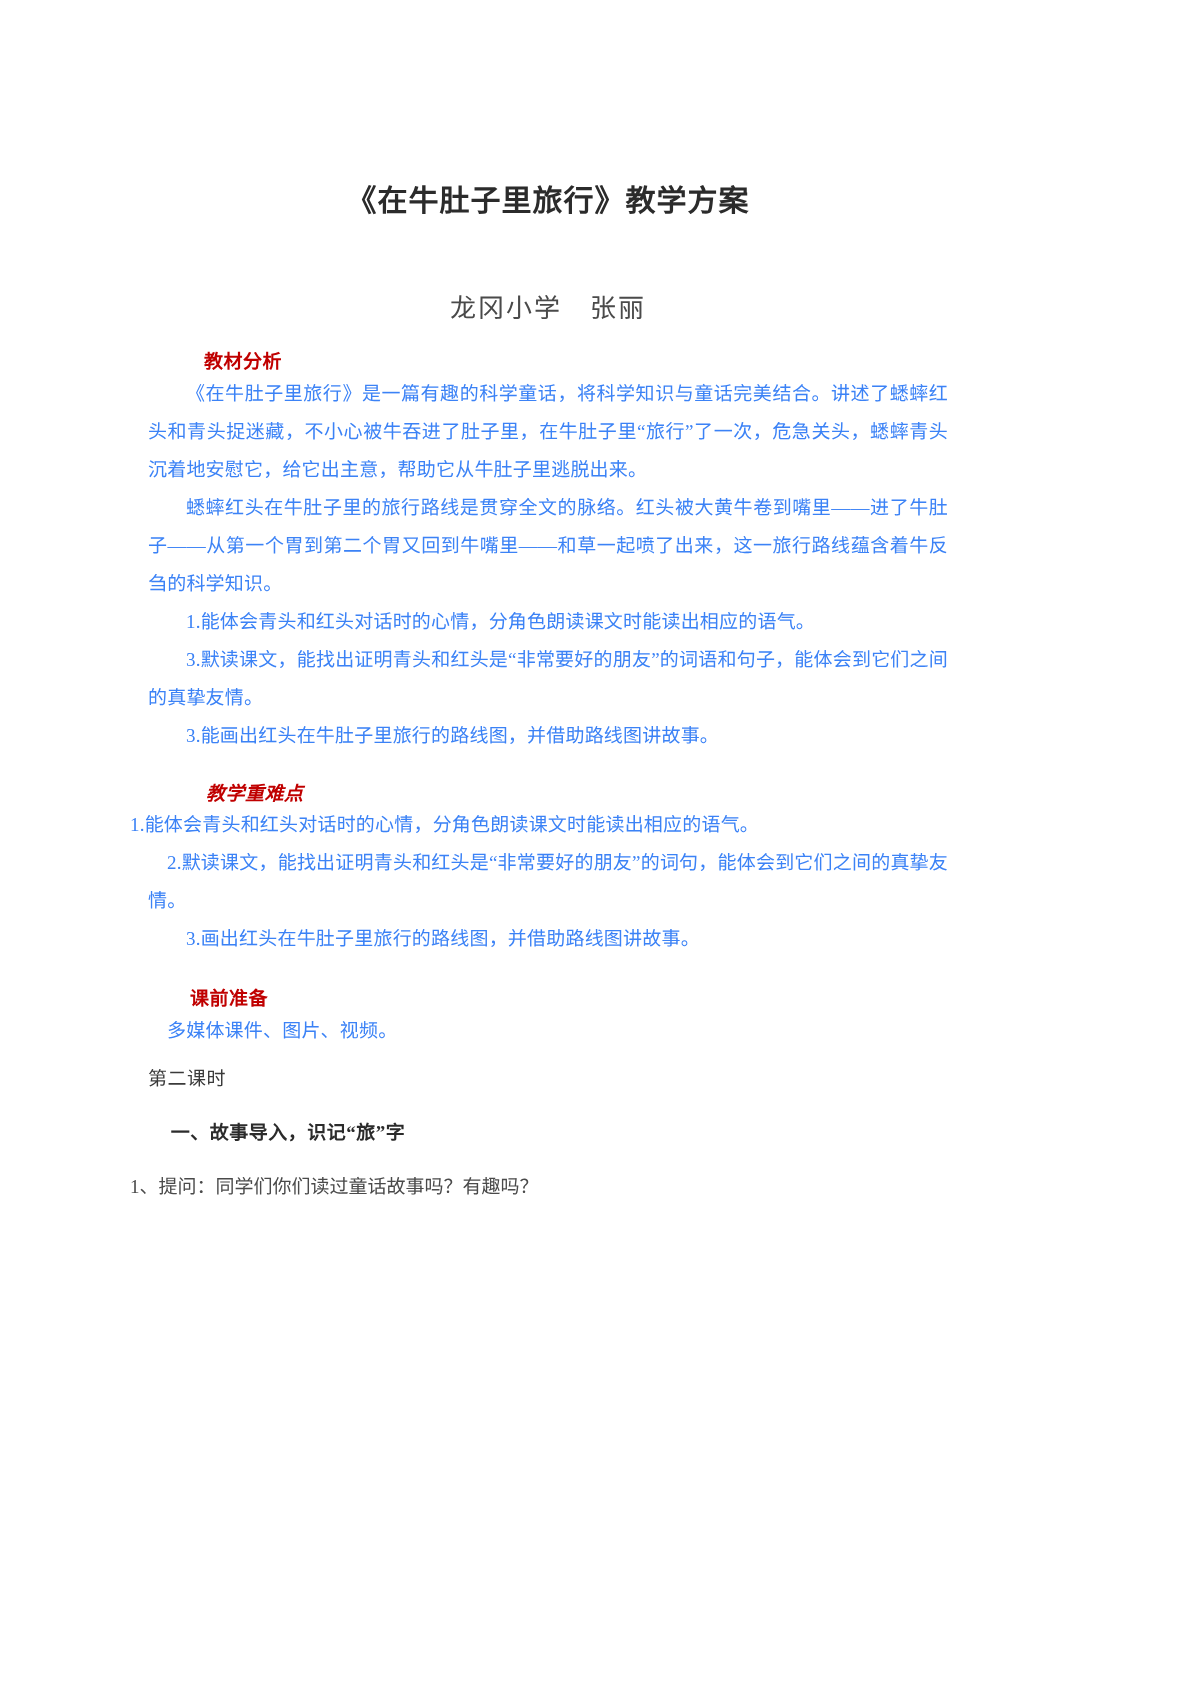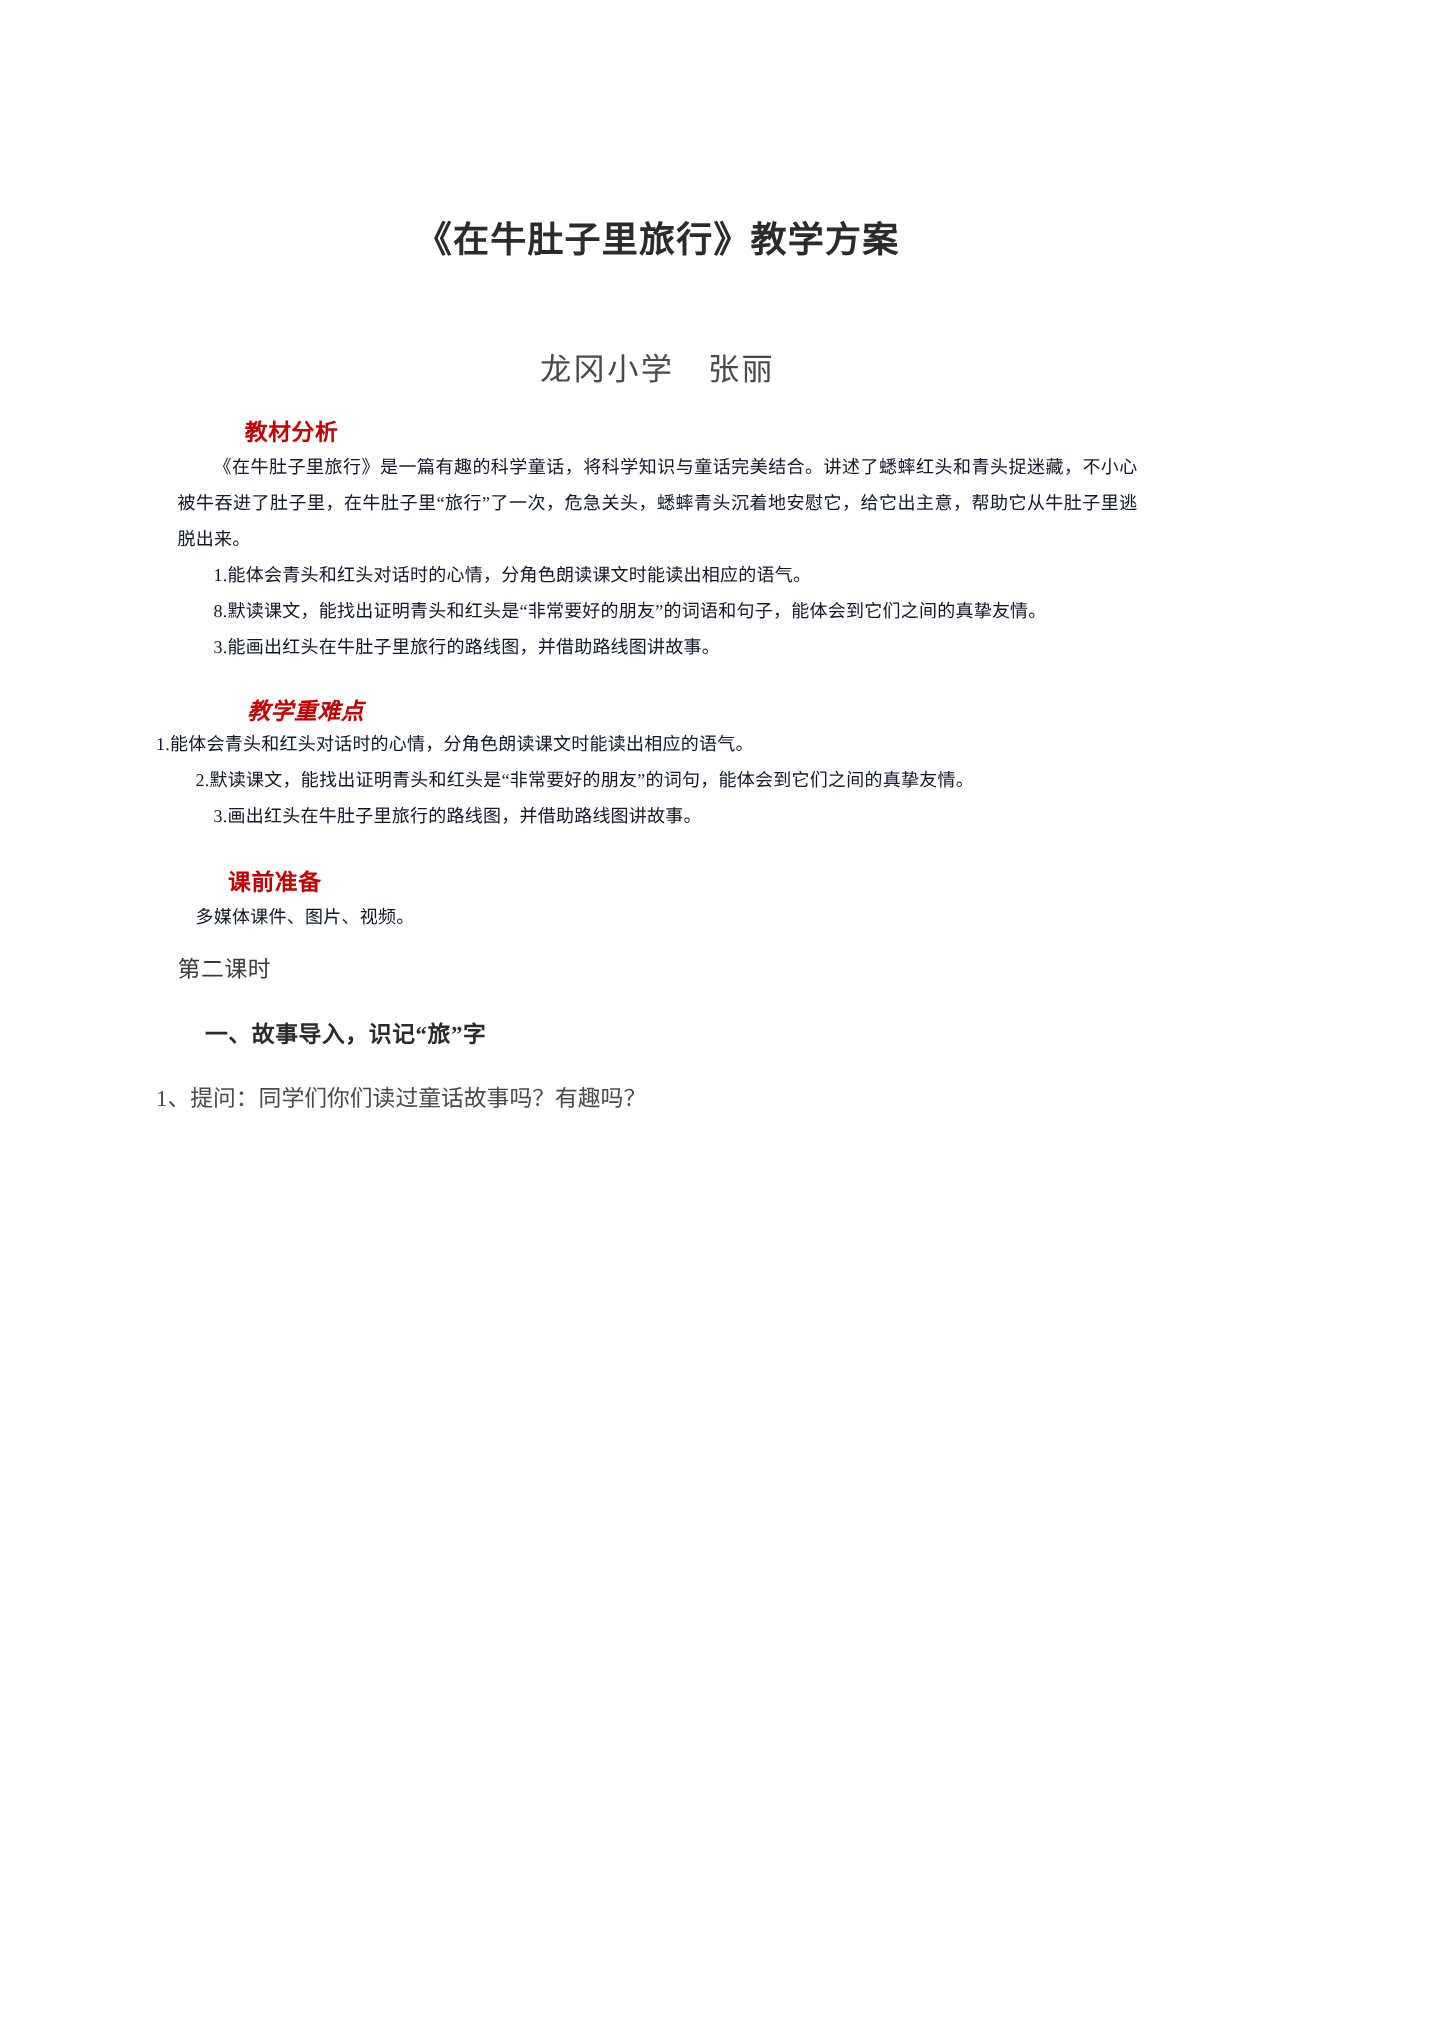"《在牛肚子里旅行》是一篇有趣的科学童话，将科学知识与童话完美结合。讲述了蟋蟀红头" p.body-text { color: #0f172a -> #3b82f6; font-size: 15px -> 19px }
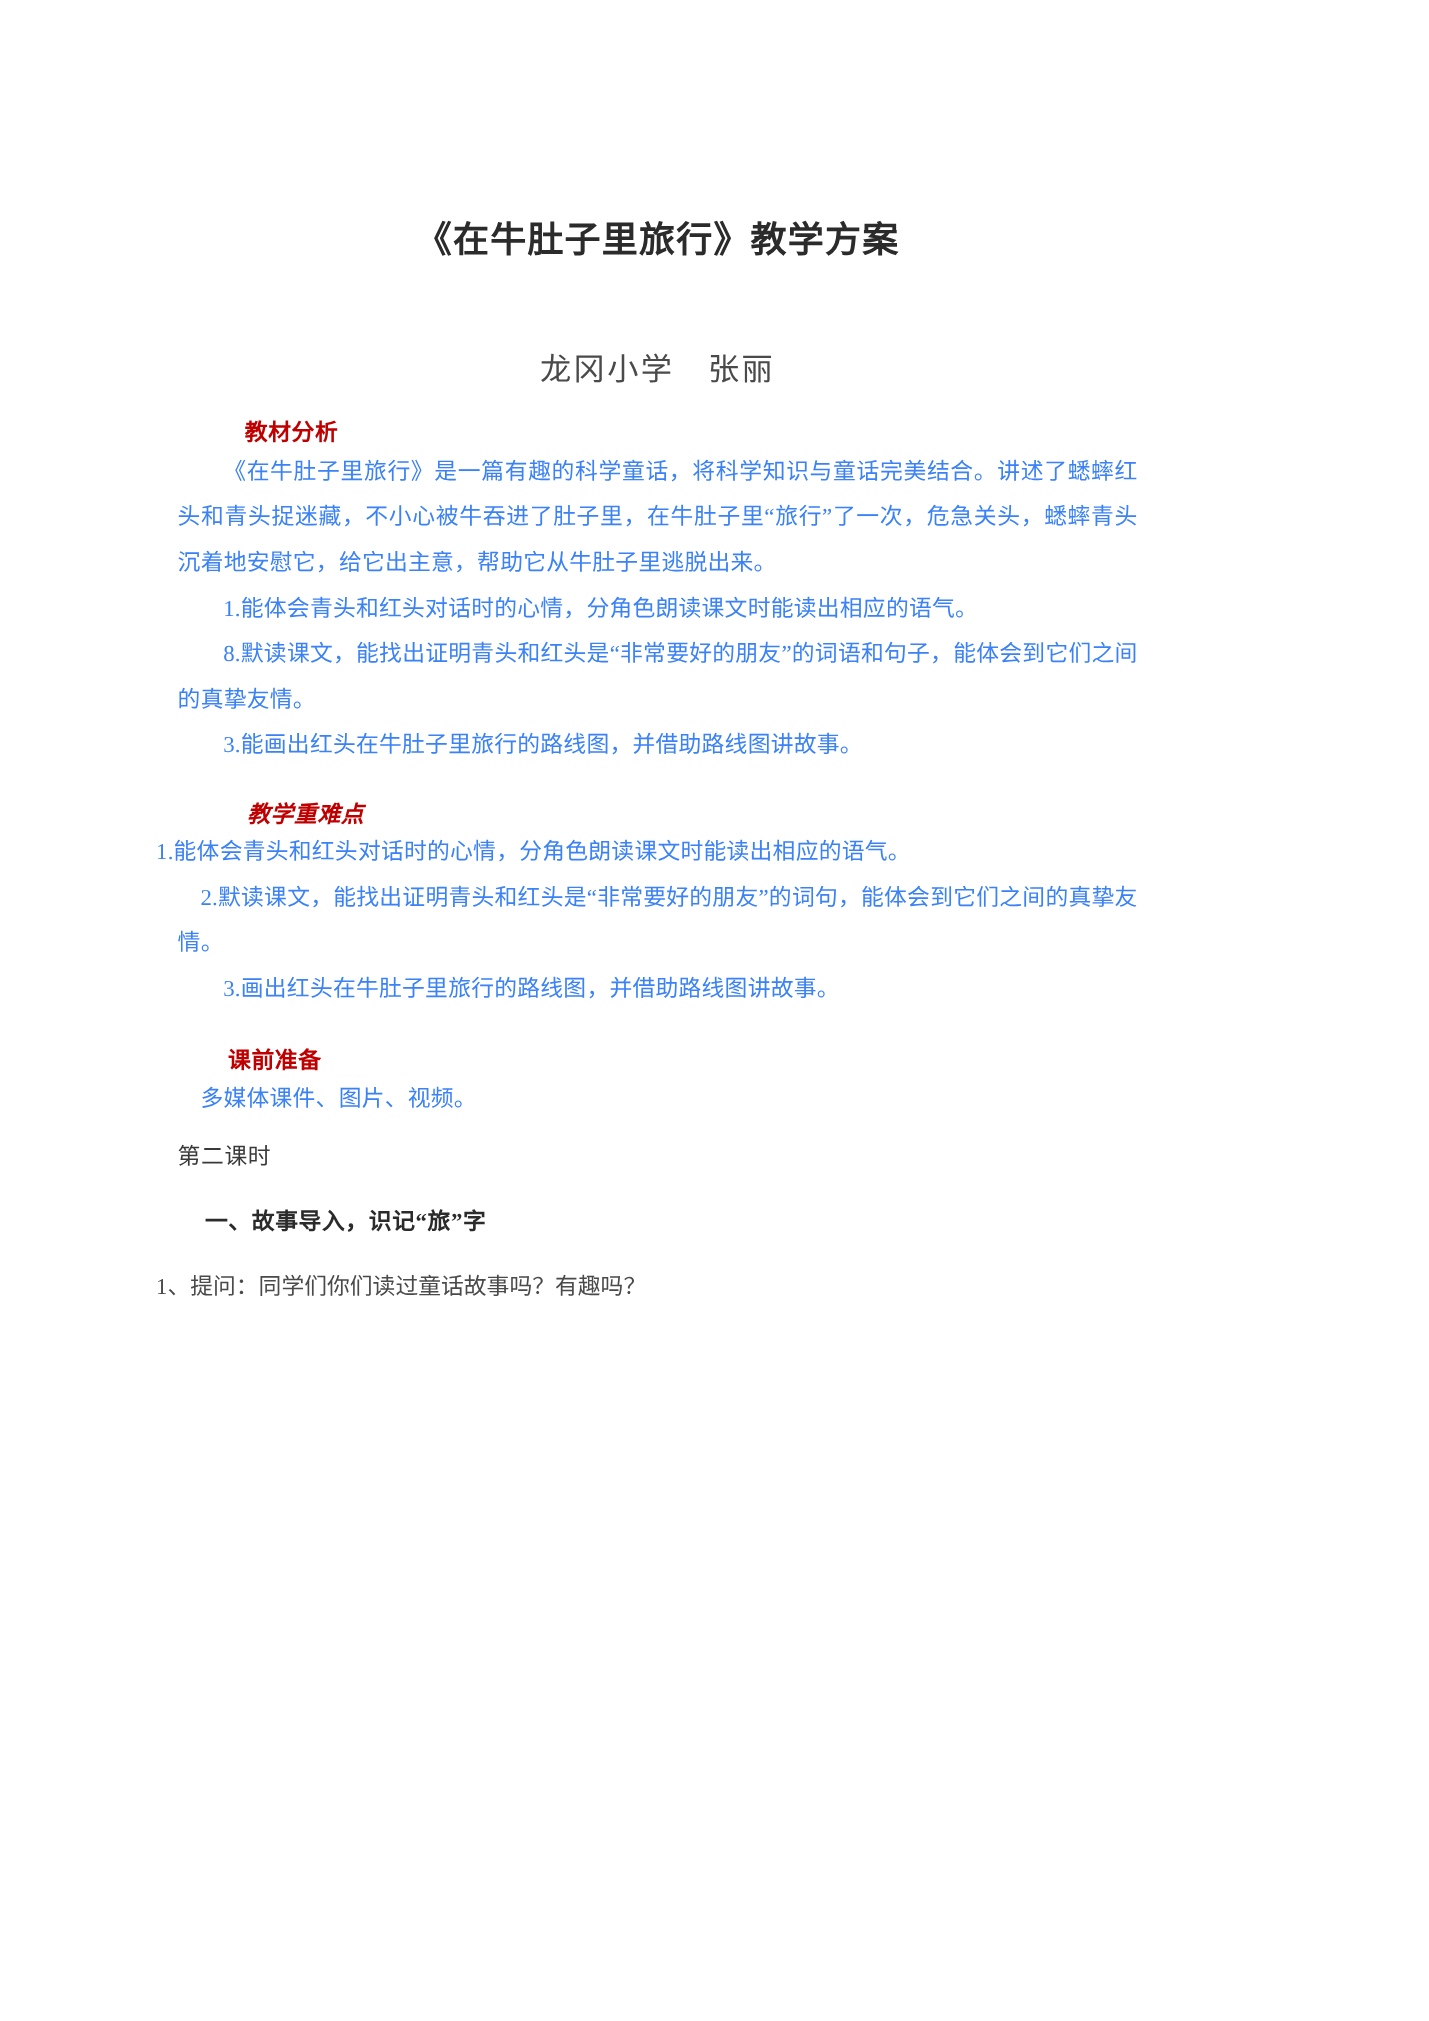"蟋蟀红头在牛肚子里的旅行路线是贯穿全文的脉络。红头被大黄牛卷到嘴里——进了牛肚子" p.body-text { html: none -> <p>蟋蟀红头在牛肚子里的旅行路线是贯穿全文的脉络。红头被大黄牛卷到嘴里——进了牛肚子——从第一个胃到第二个胃又回到牛嘴里——和草一起喷了出来，这一旅行路线蕴含着牛反刍的科学知识。</p> }
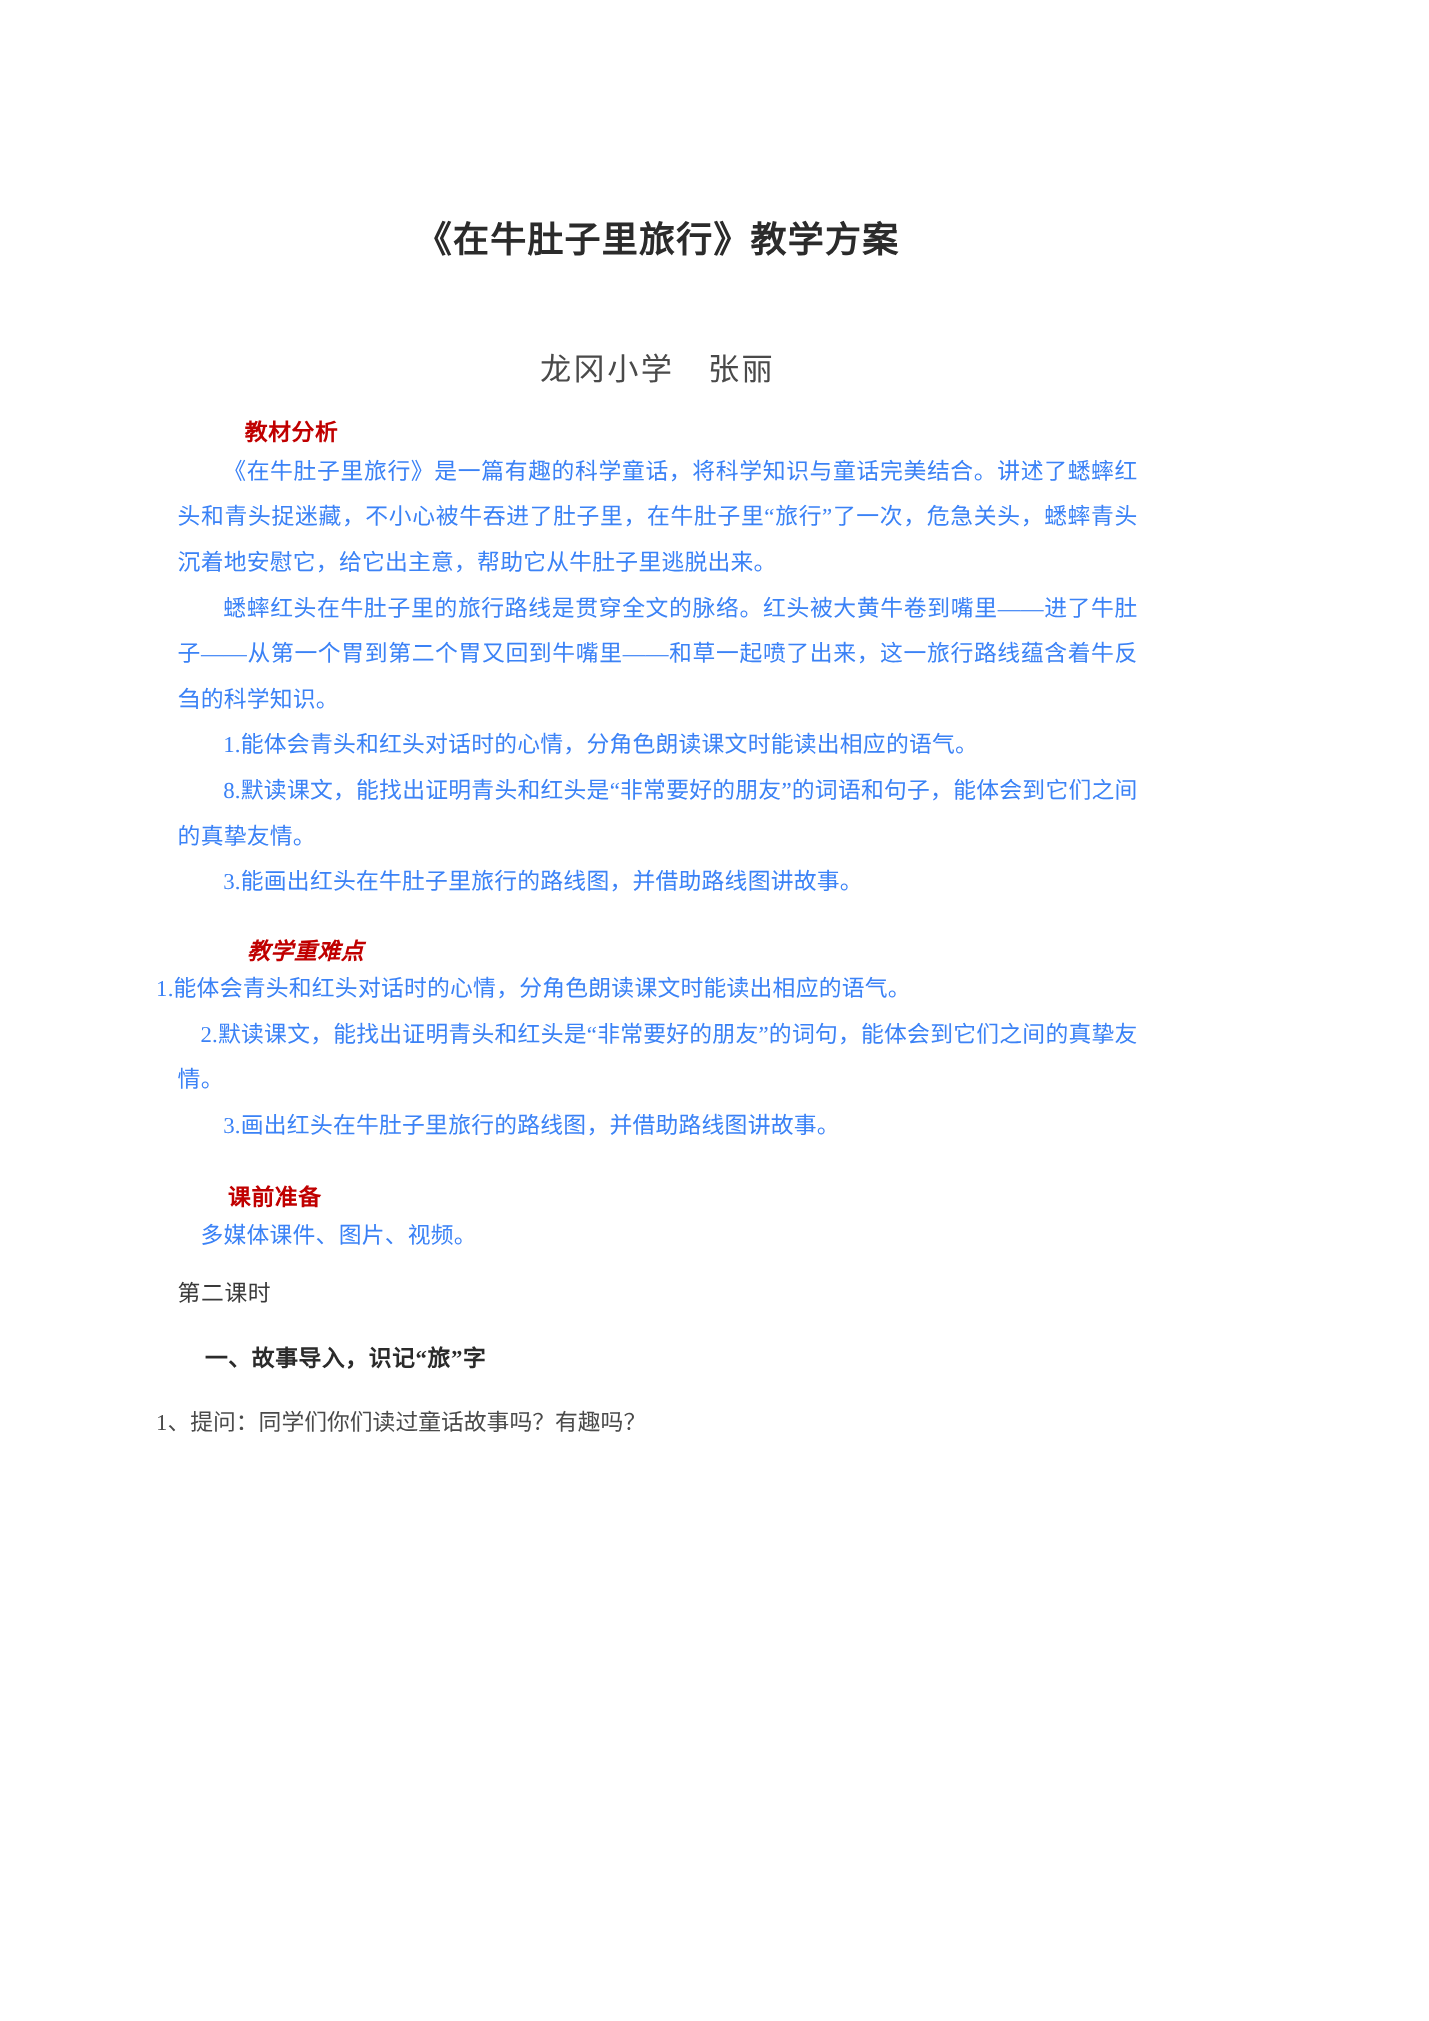"8.默读课文，能找出证明青头和红头是“非常要好的朋友”的词语和句子，能体会到它们" p.body-text { text: 8 -> 3 }
